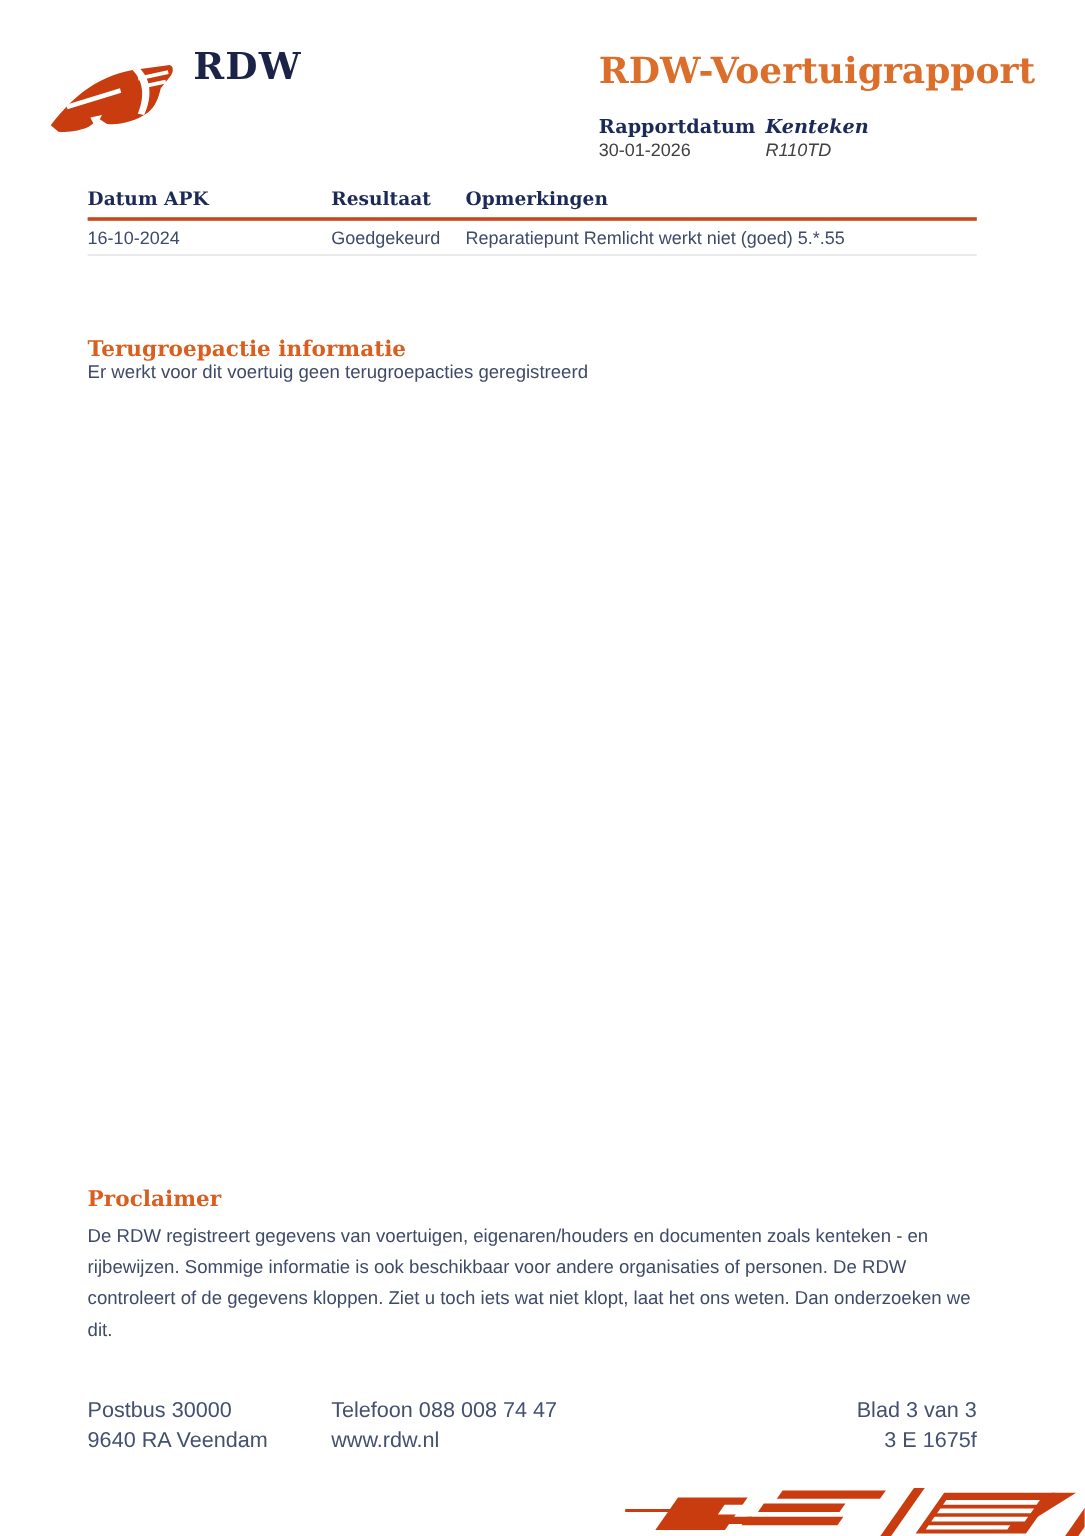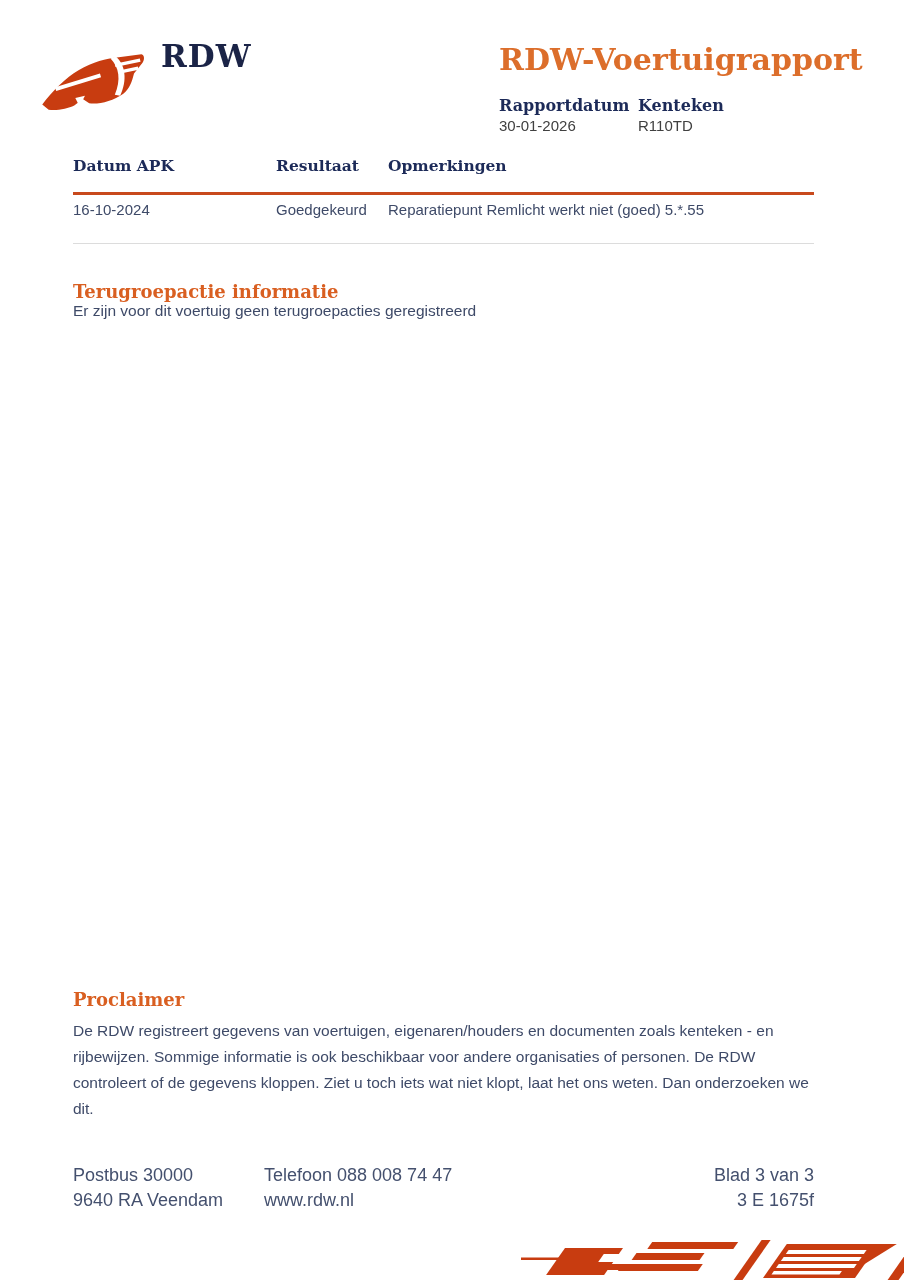"Kenteken" .meta-col2 { font-style: none -> italic }
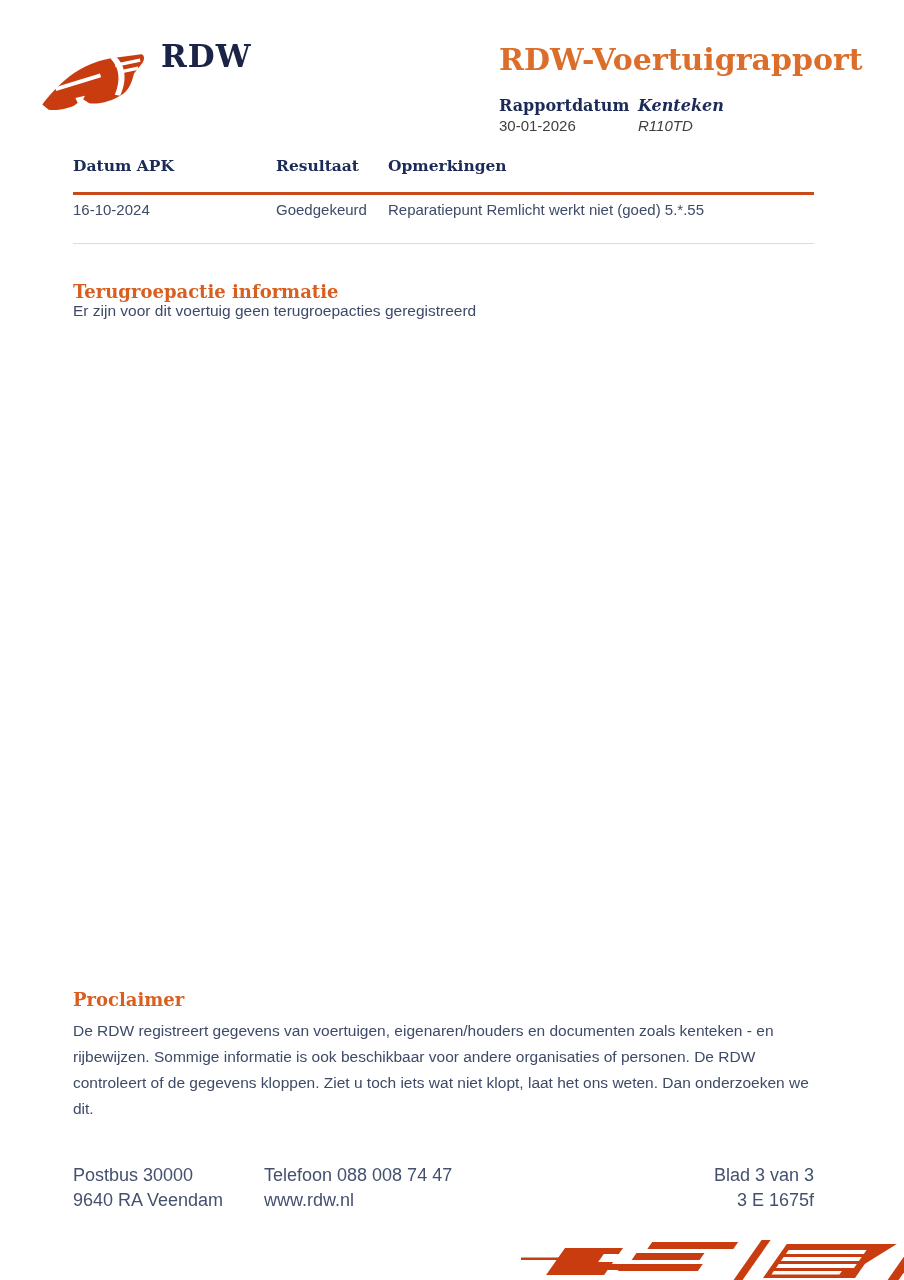"Datum APK" .apk-header { padding-bottom: 17px -> 6px }
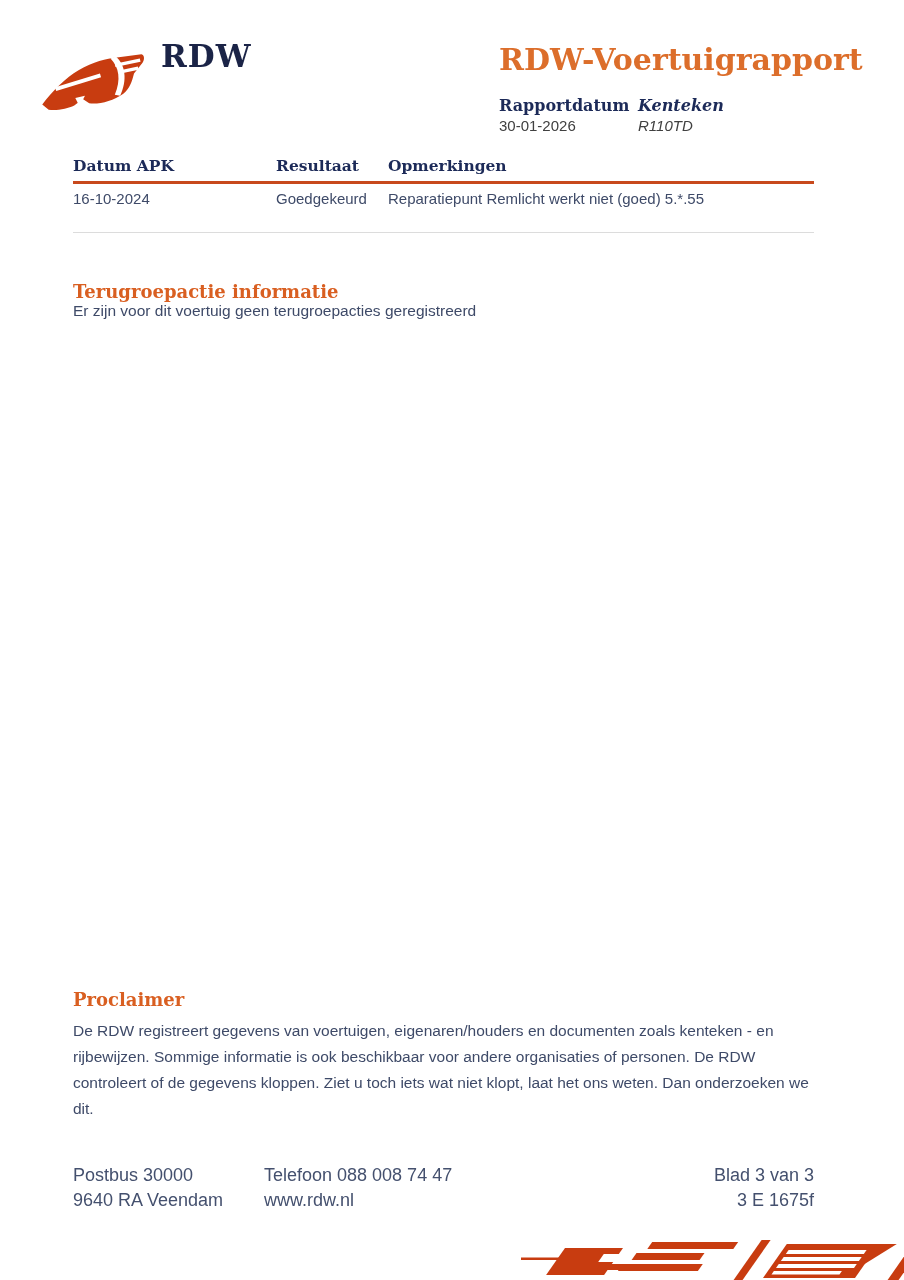"16-10-2024" .apk-row { padding-bottom: 23px -> 3px }
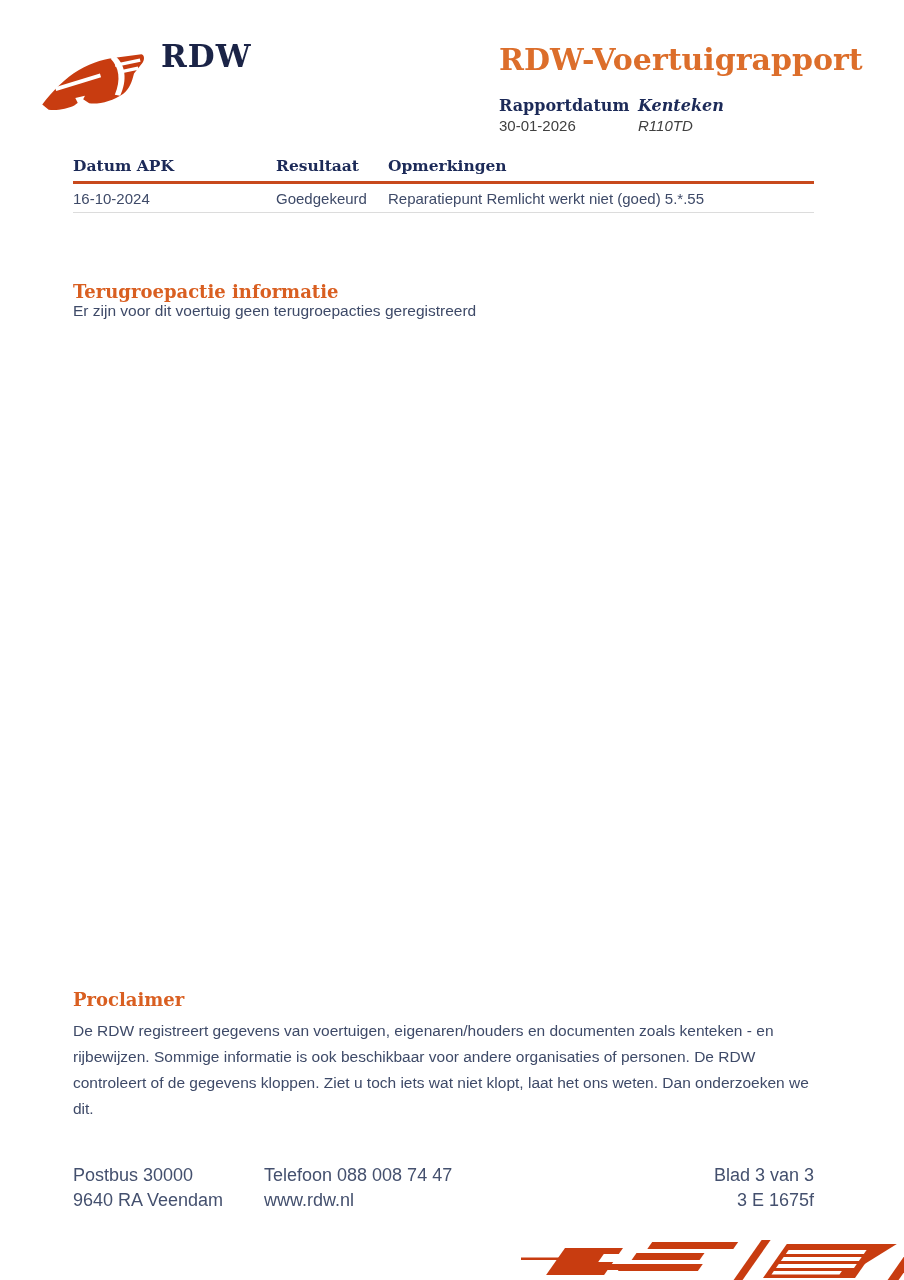"Er zijn voor dit voertuig" div.abs { text: zijn -> werkt }
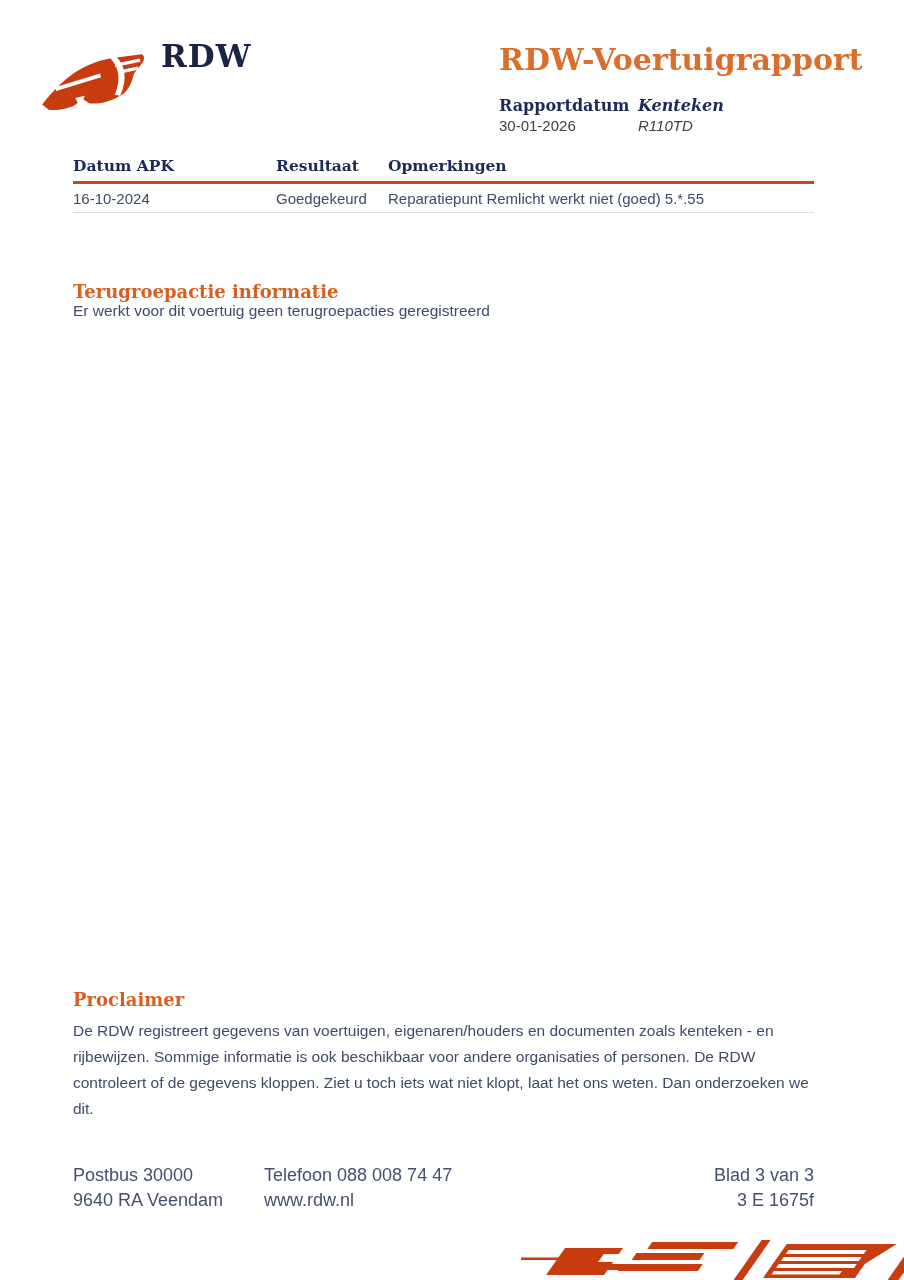"Telefoon 088 008 74 47" .footer-col2 { left: 264px -> 276px }
